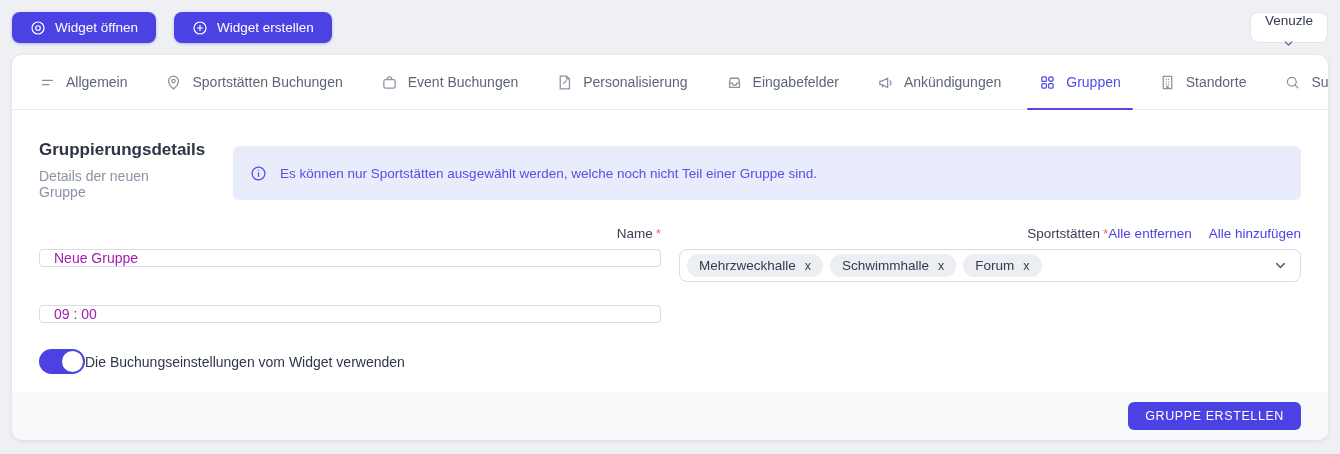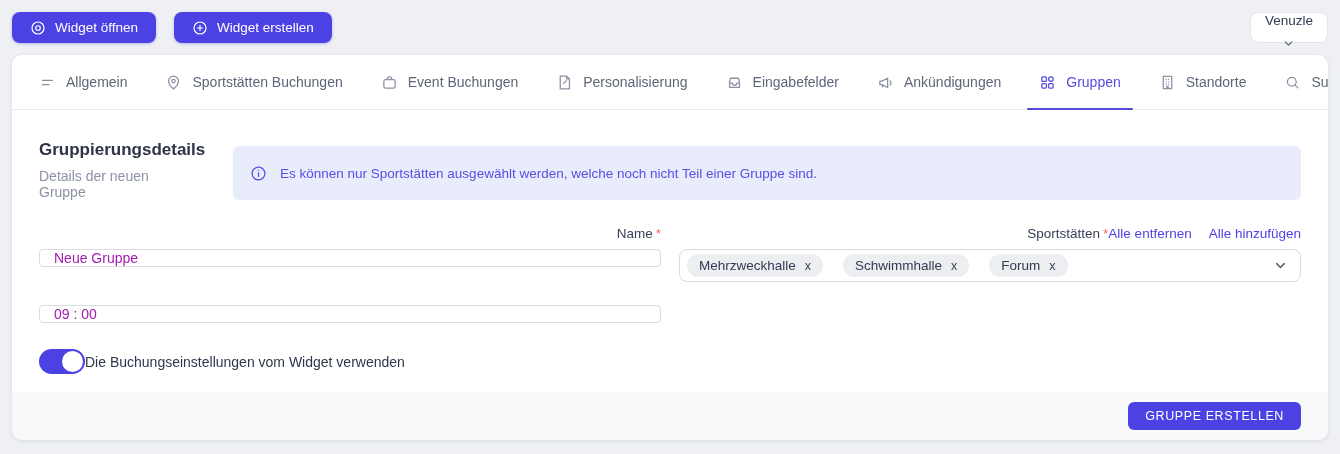"Mehrzweckhalle" .select-box { gap: 20px -> 7px }
